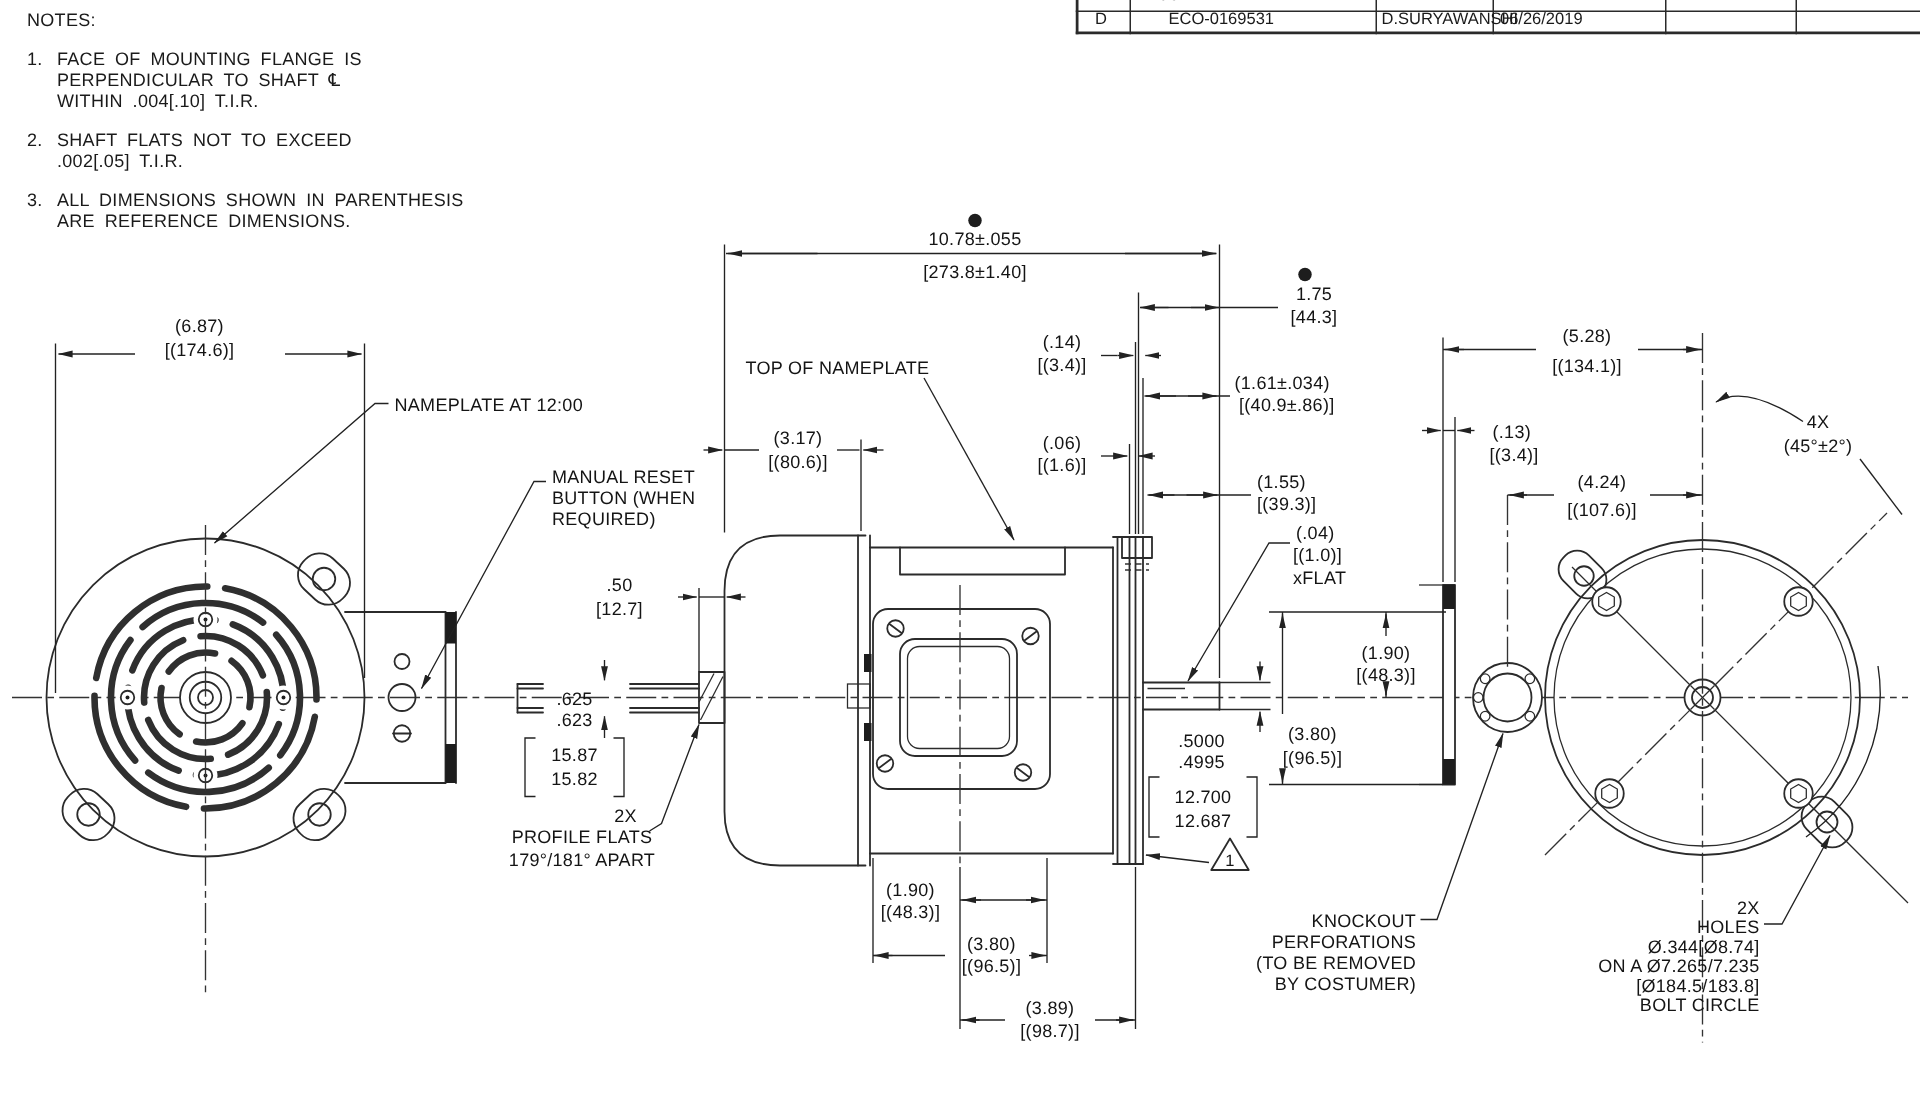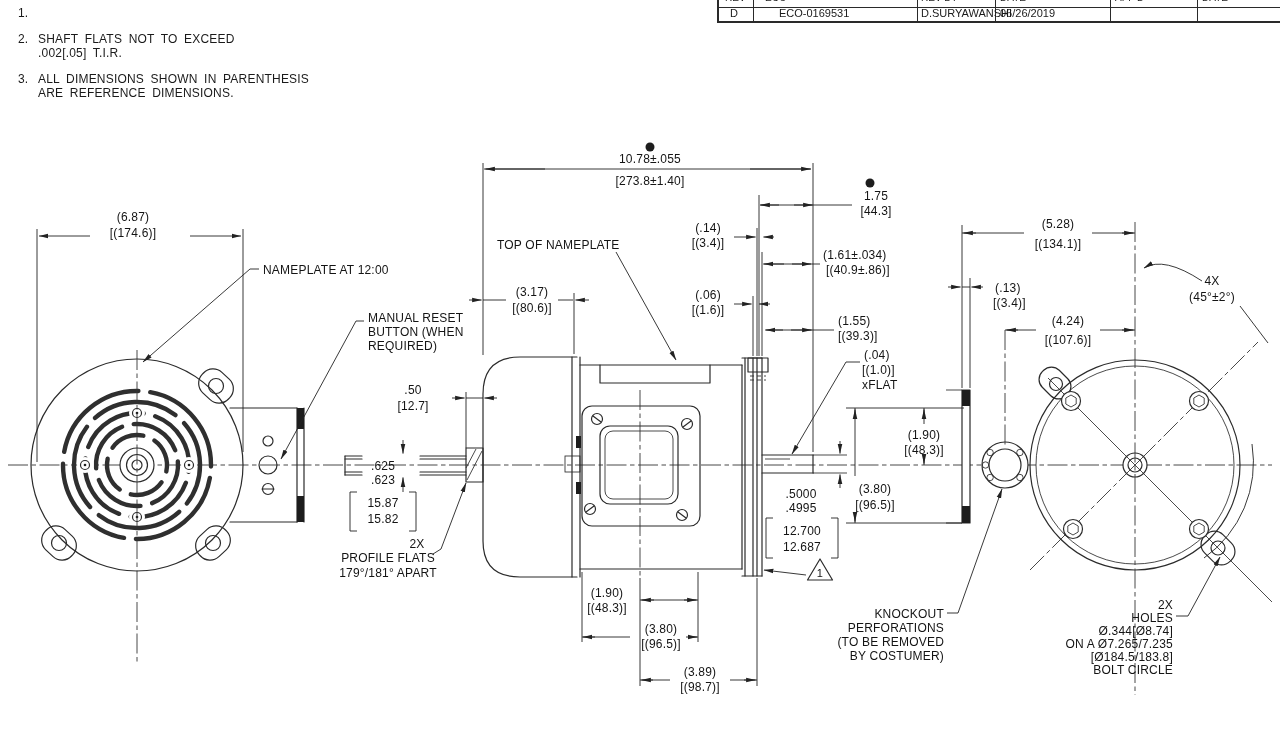"NOTES:" div.notes-title { html: none -> <div>NOTES:</div> }
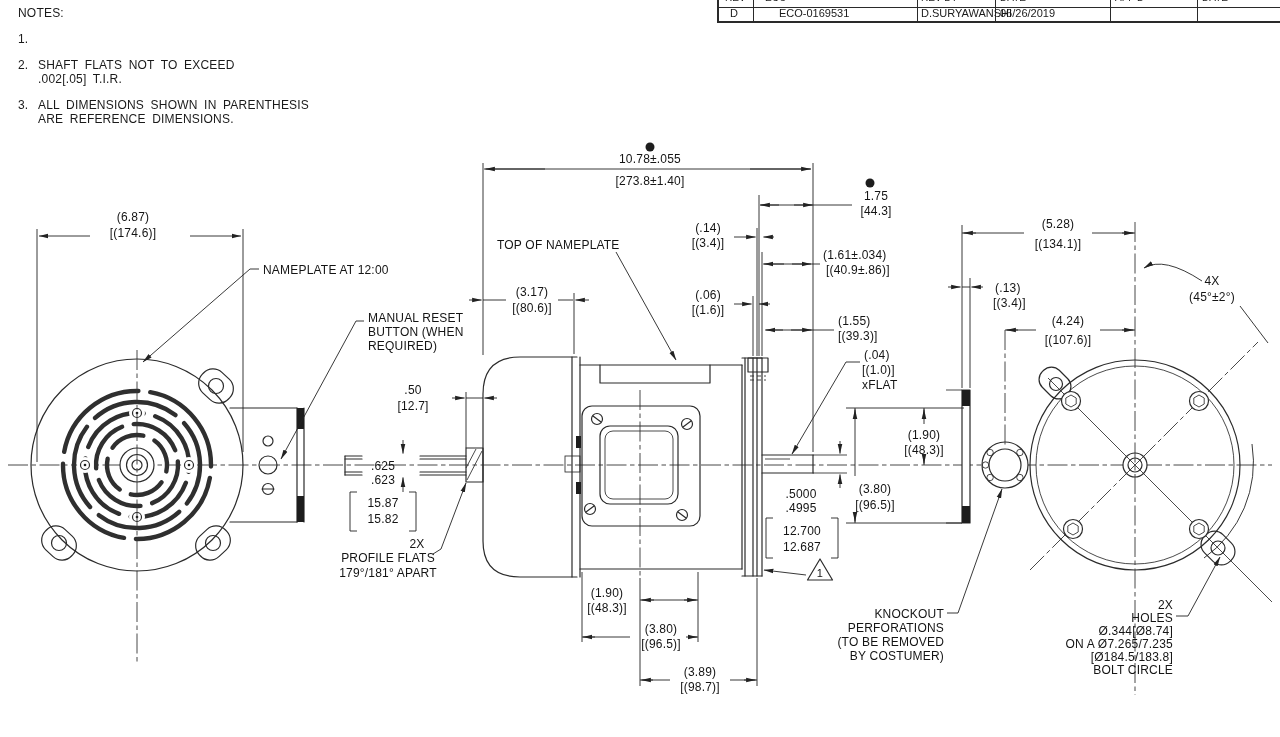"FACE OF MOUNTING FLANGE IS" span.nlines { html: none -> <span> <span>FACE OF MOUNTING FLANGE IS</span> <span>PERPENDICULAR TO SHAFT ℄</span> <span>WITHIN .004[.10] T.I.R.</span> </span> }
